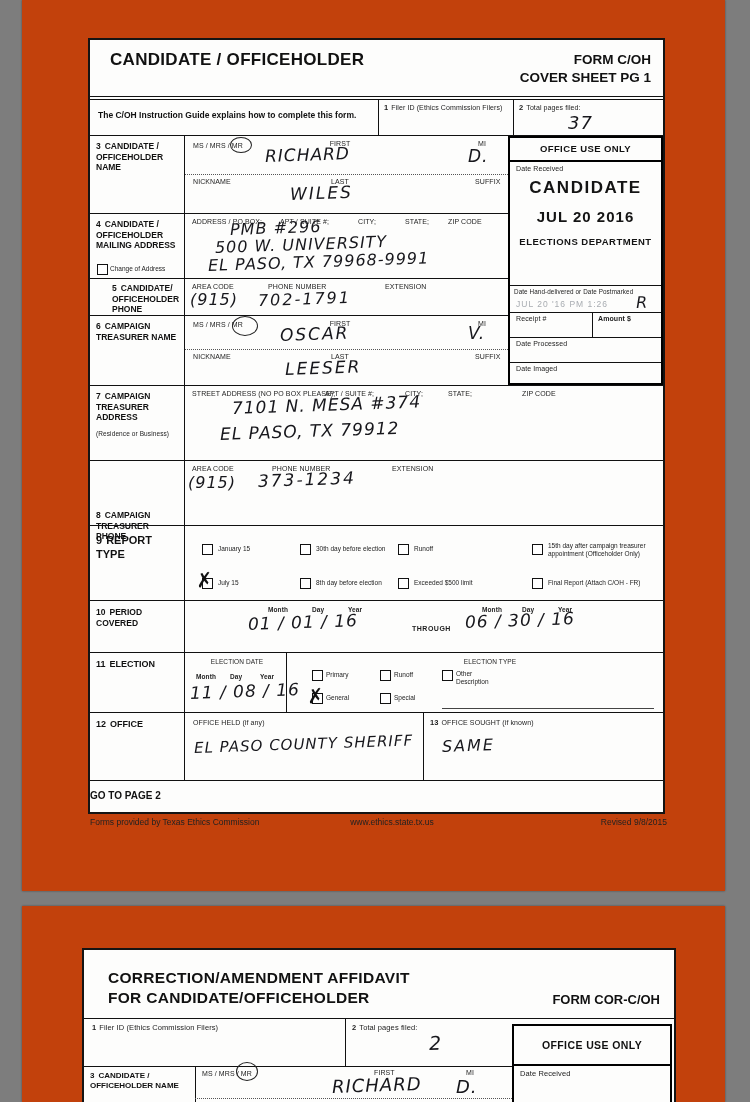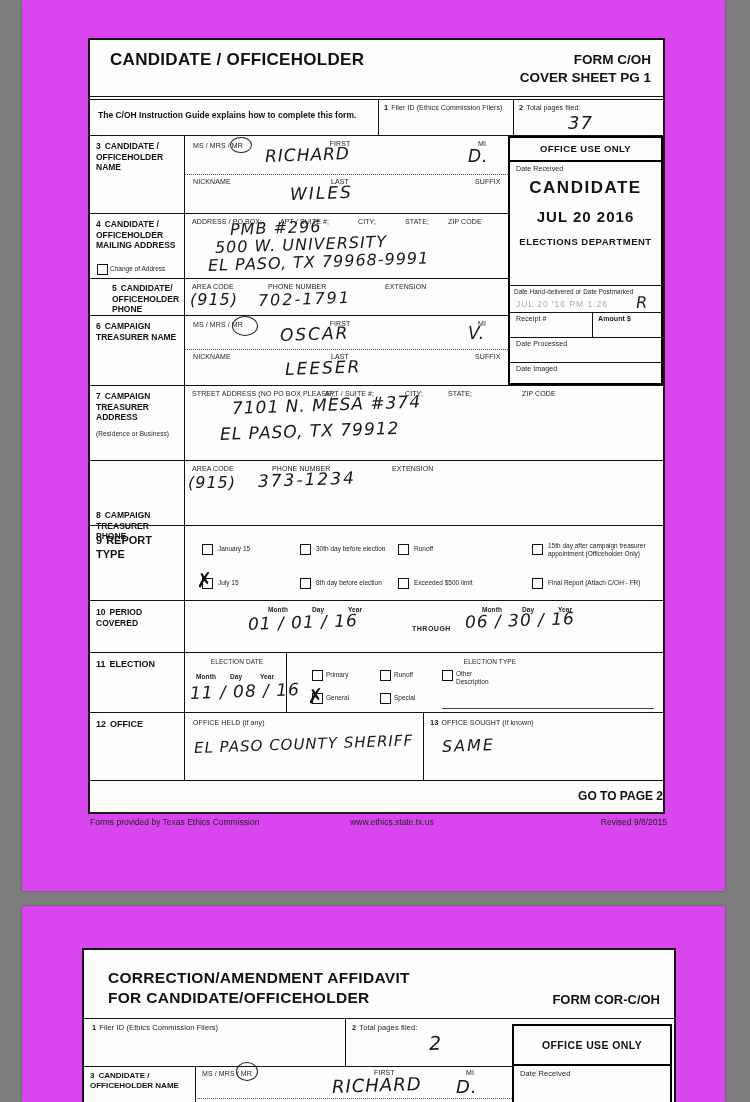"CANDIDATE / OFFICEHOLDER" .page { background: #d946ef -> #c2410c }
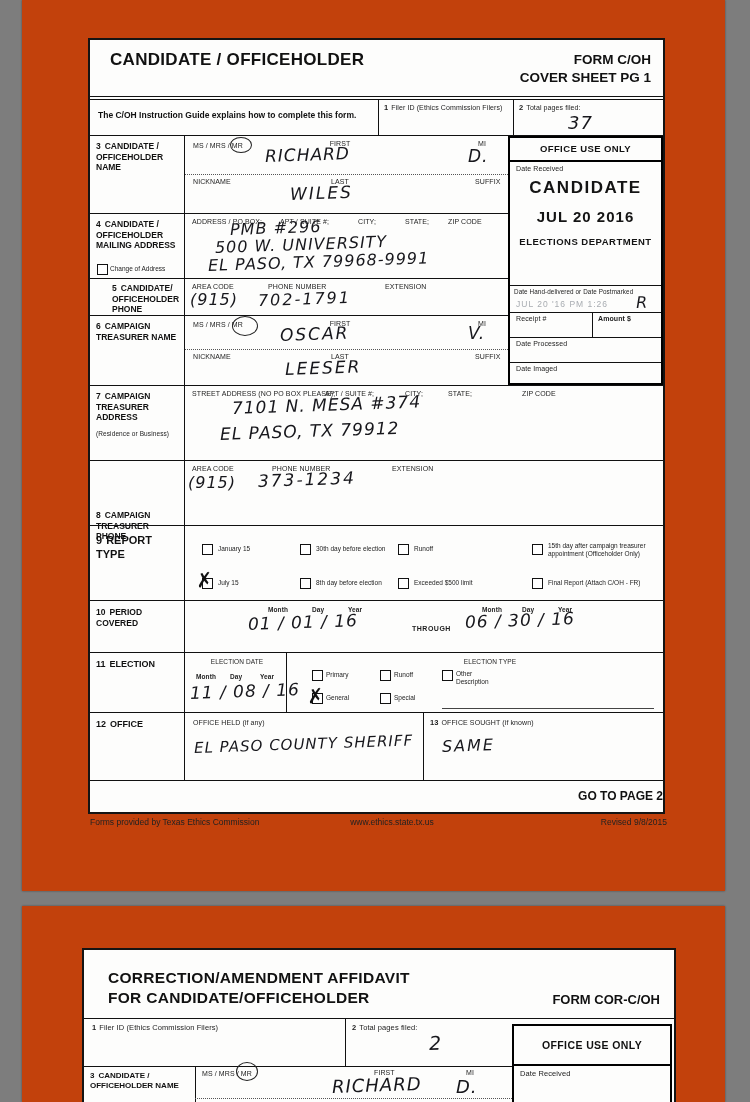"GO TO PAGE 2" .goto { font-size: 12px -> 10px; padding-left: 36px -> none; text-align: right -> left }
